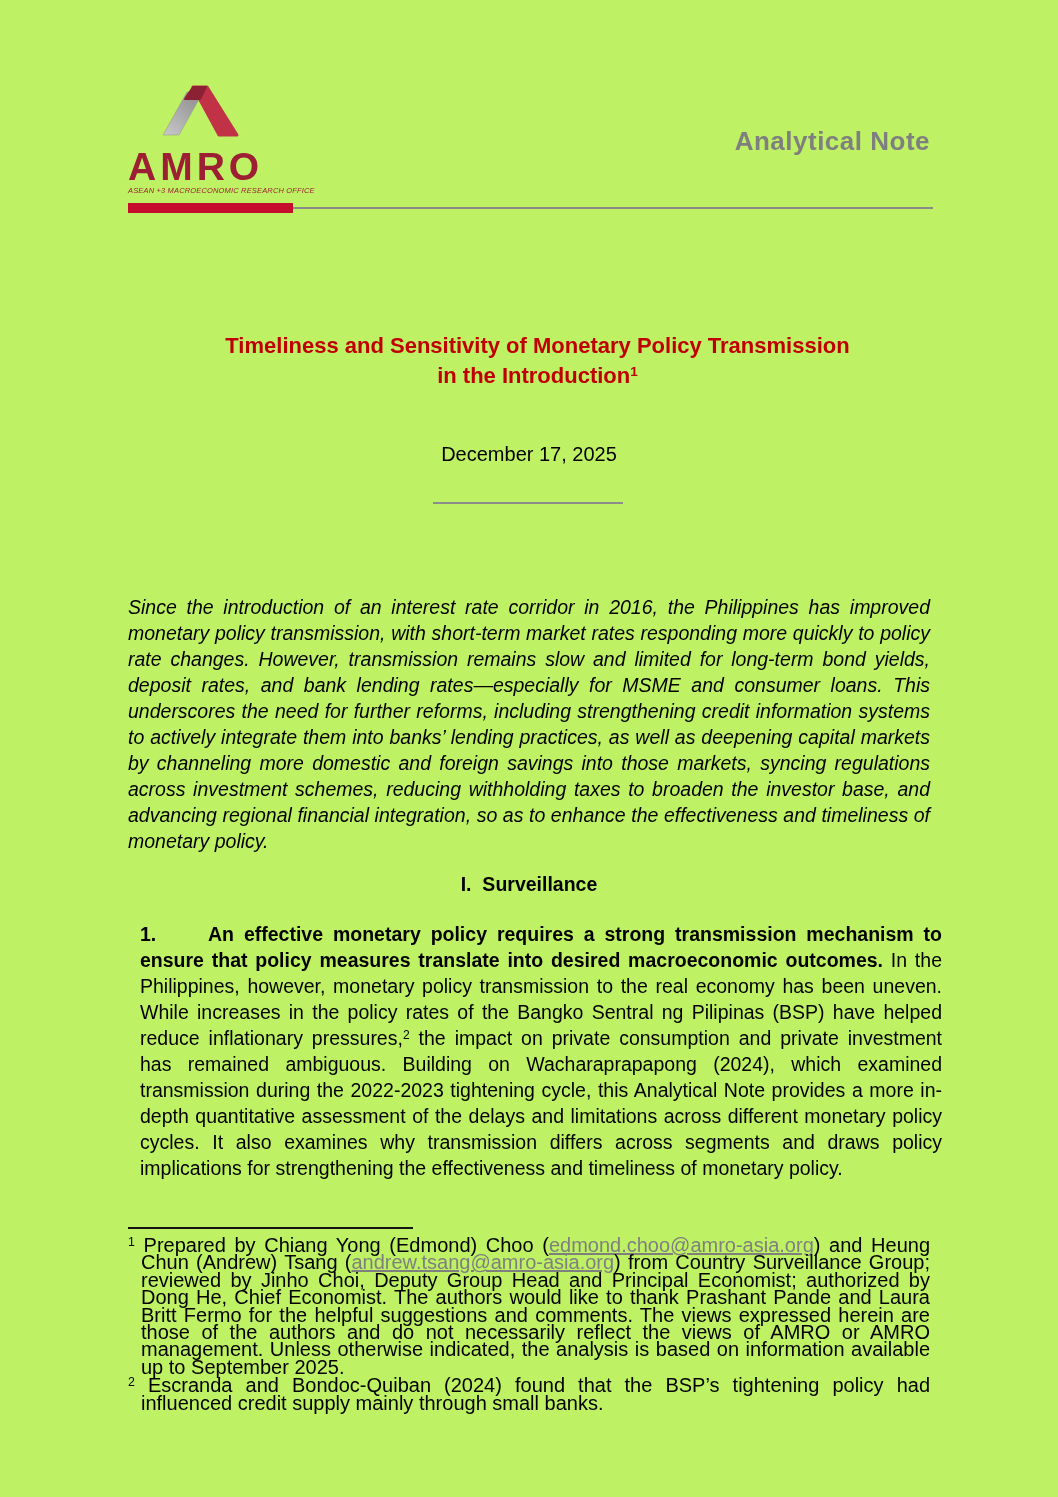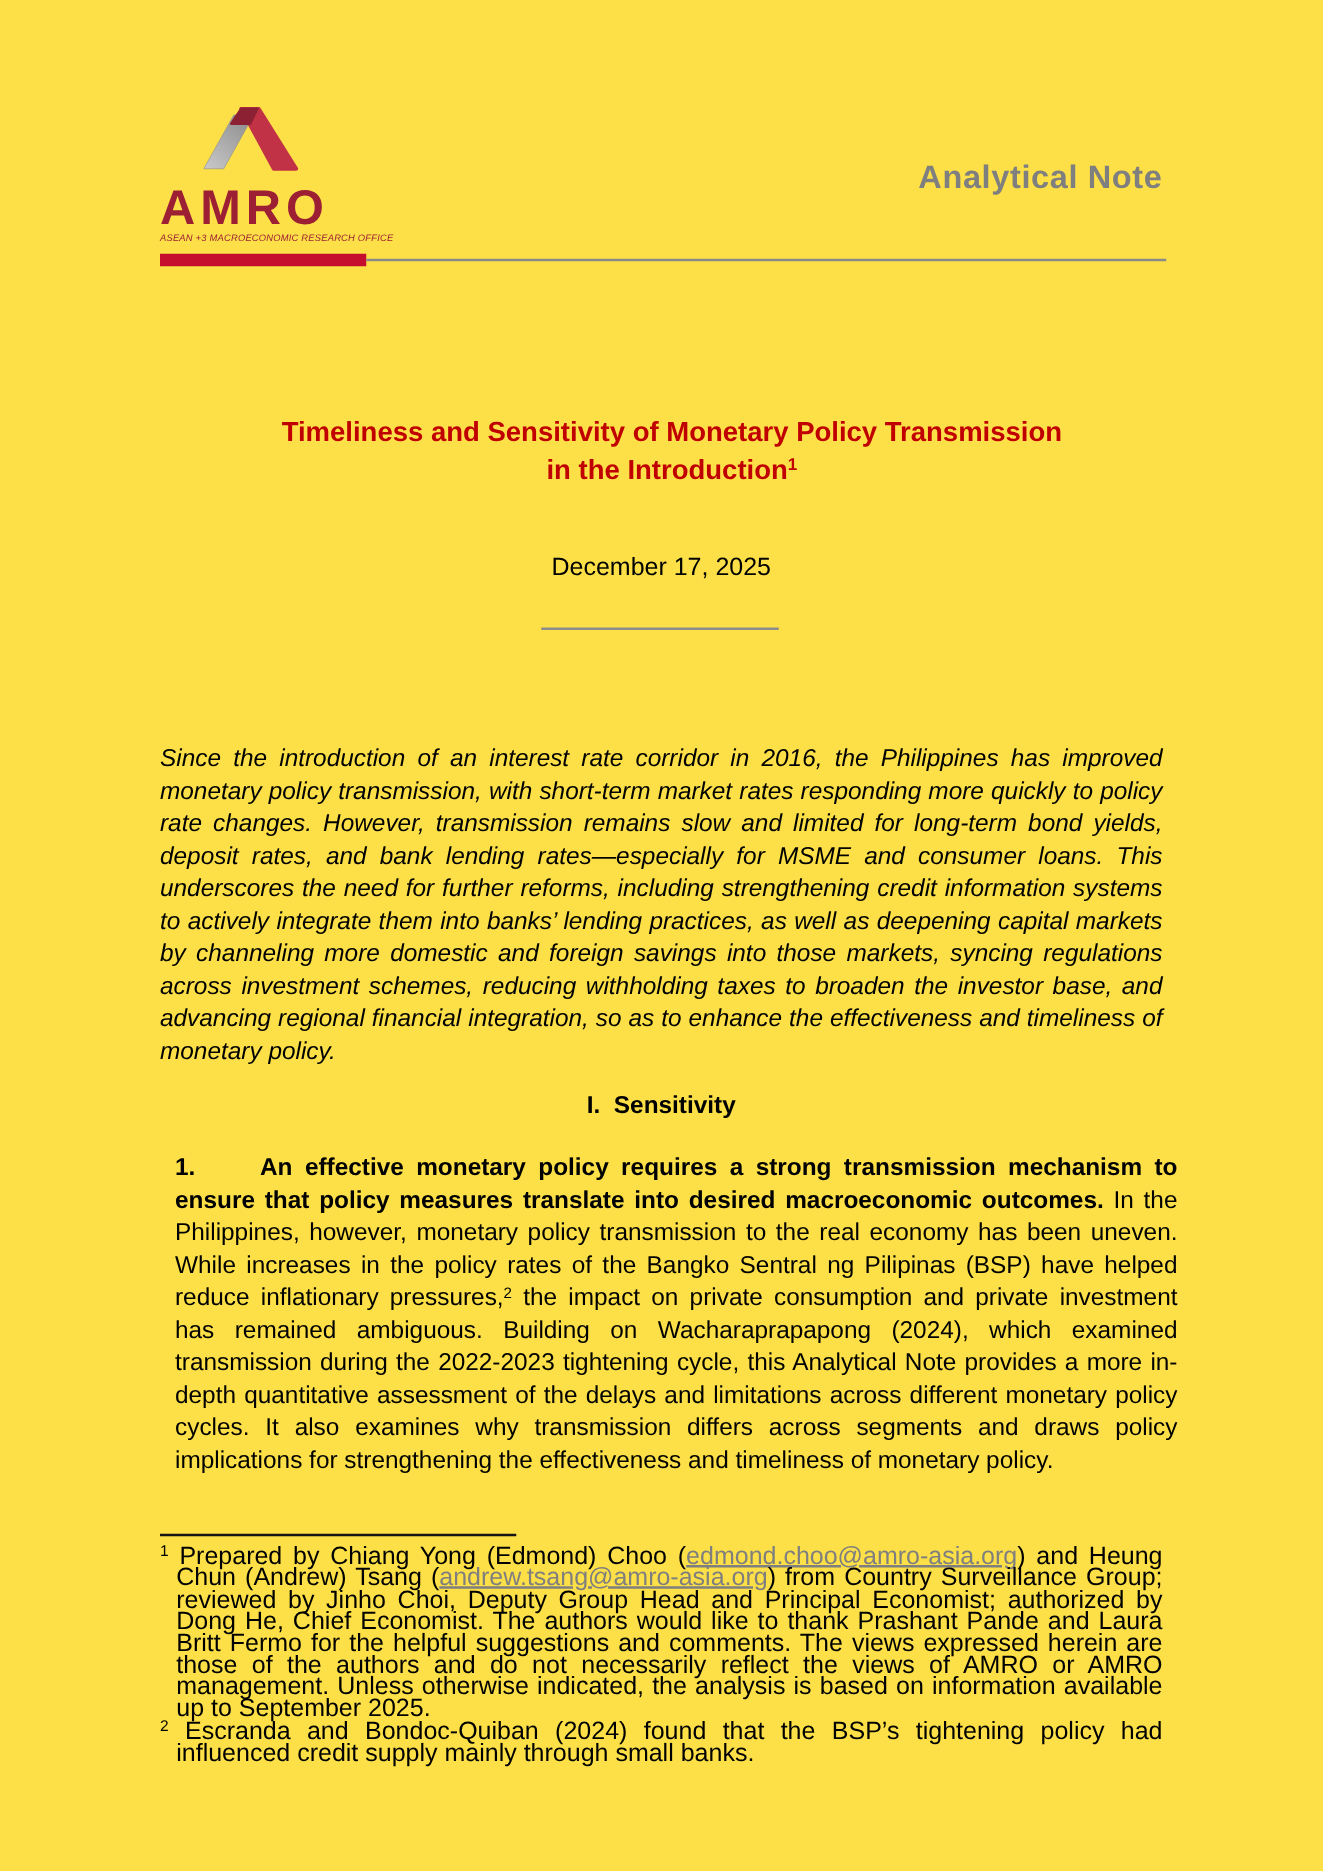"AMRO" .page { background: #fde047 -> #bef264 }
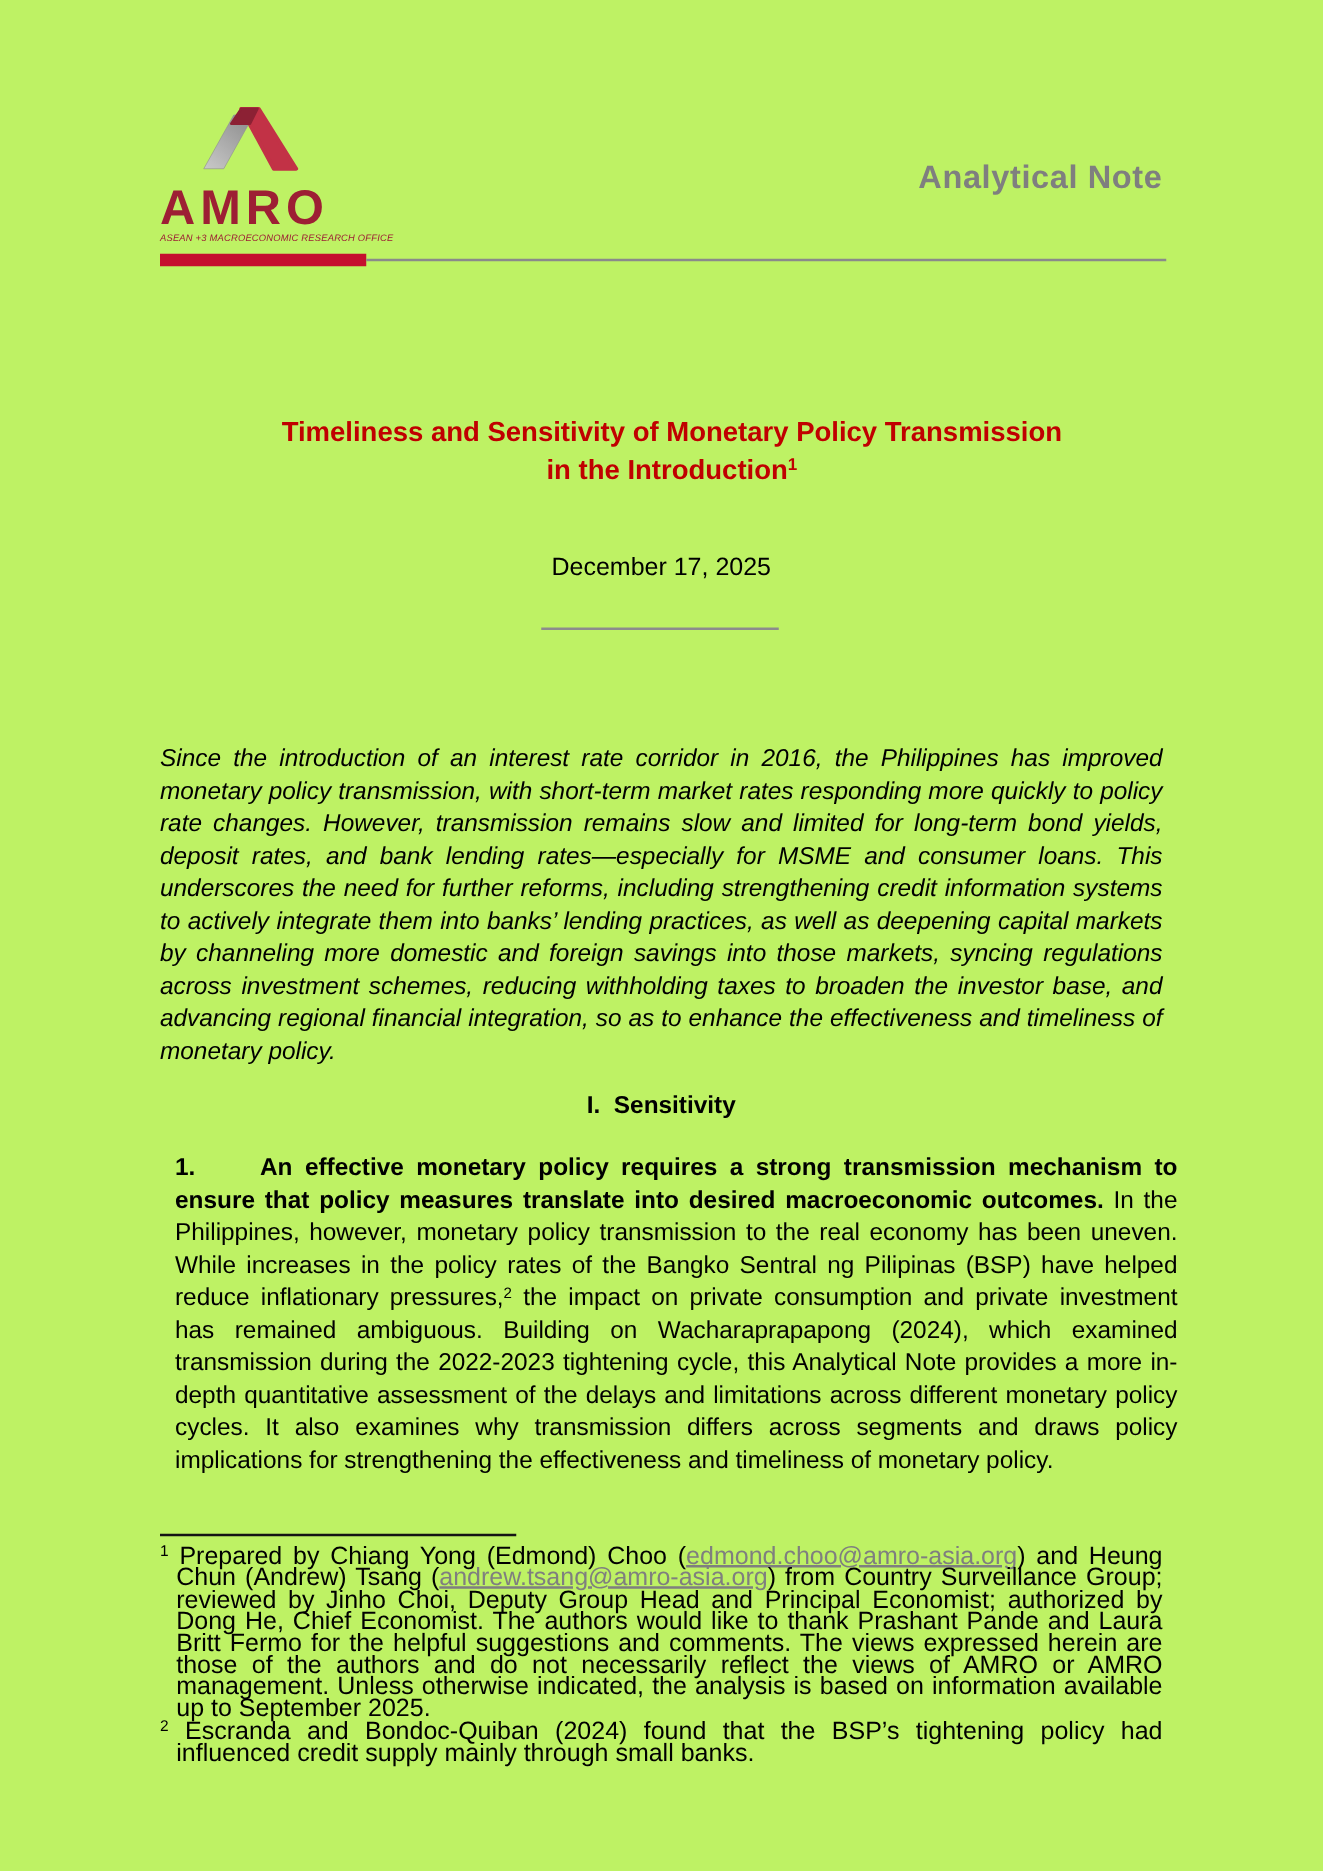"I. Sensitivity" h2.section-heading { text: Sensitivity -> Surveillance }
